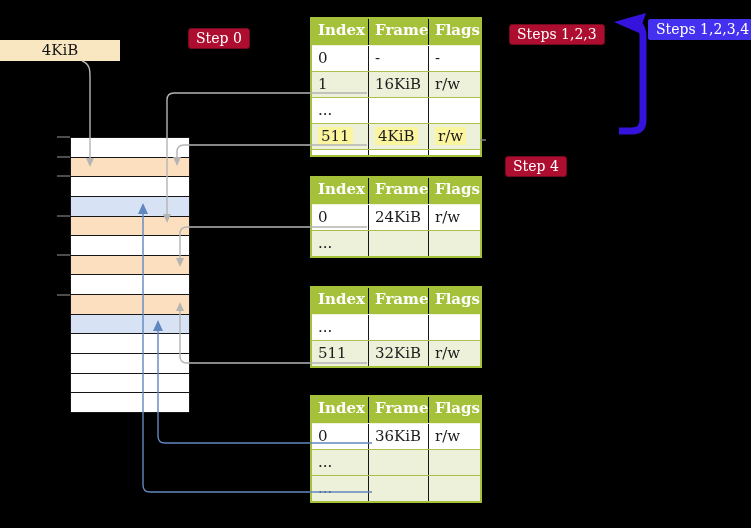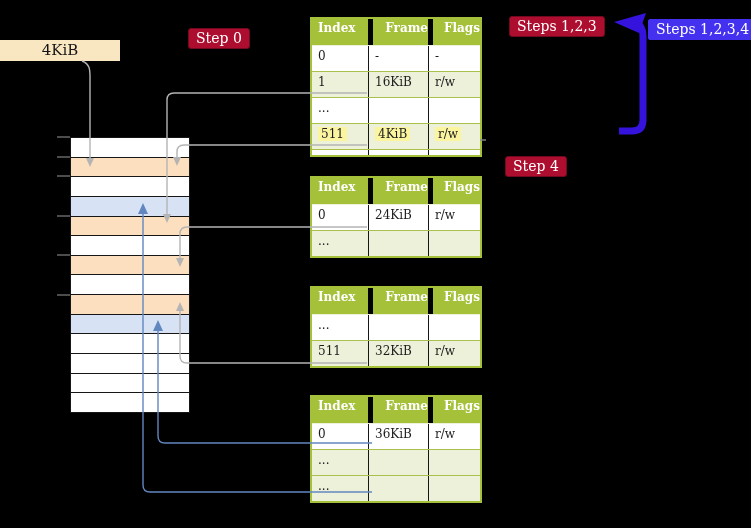"Index" .tcell { font-size: 12px -> 15px }
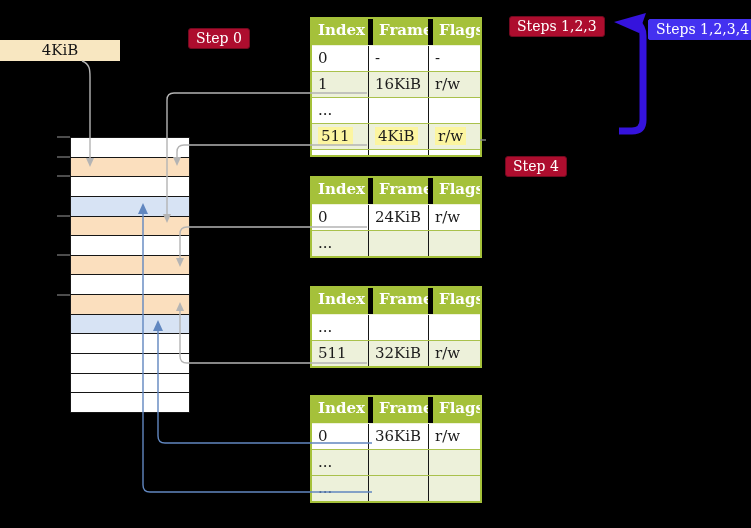"Frame" .head .tcell + .tcell { border-left: 5px solid #000000 -> 1px solid #000000 }
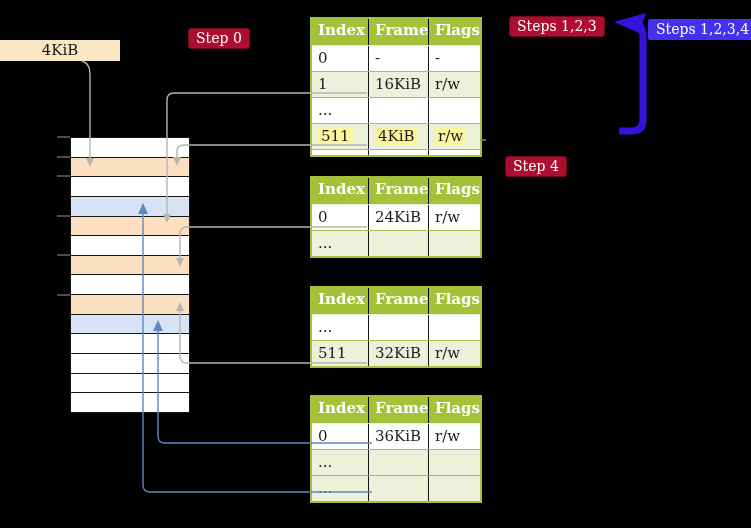"Steps 1,2,3" #badge-steps123 { top: 16px -> 24px }
